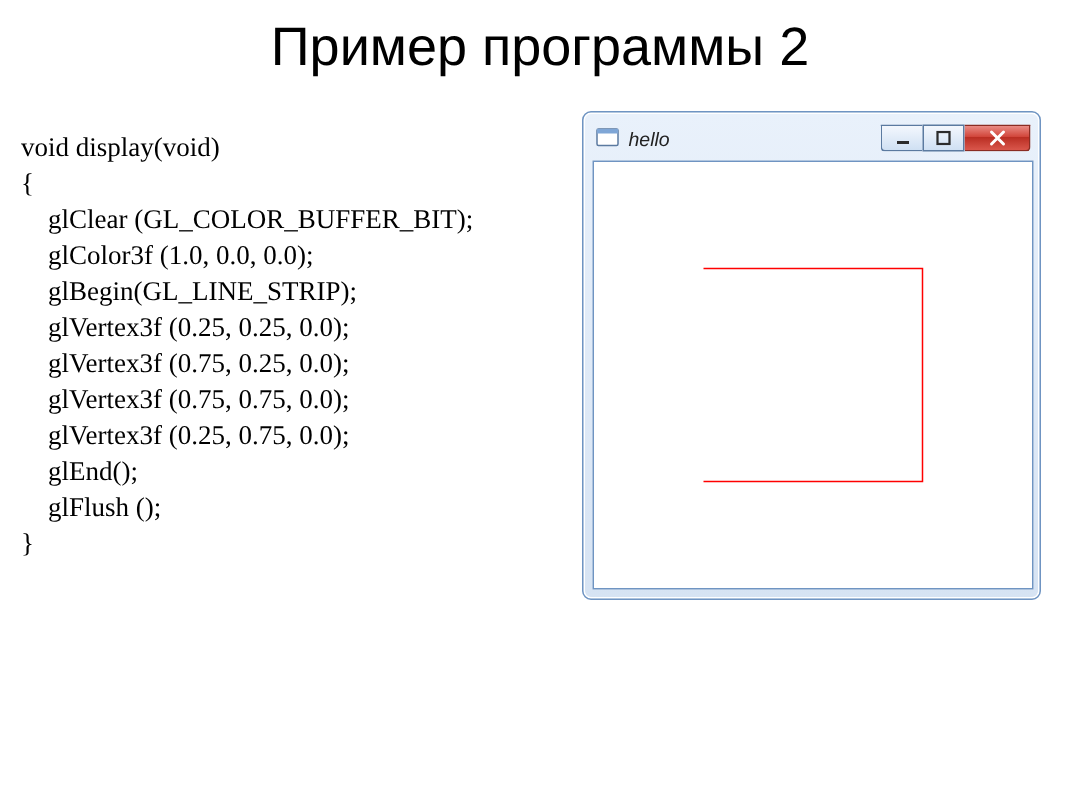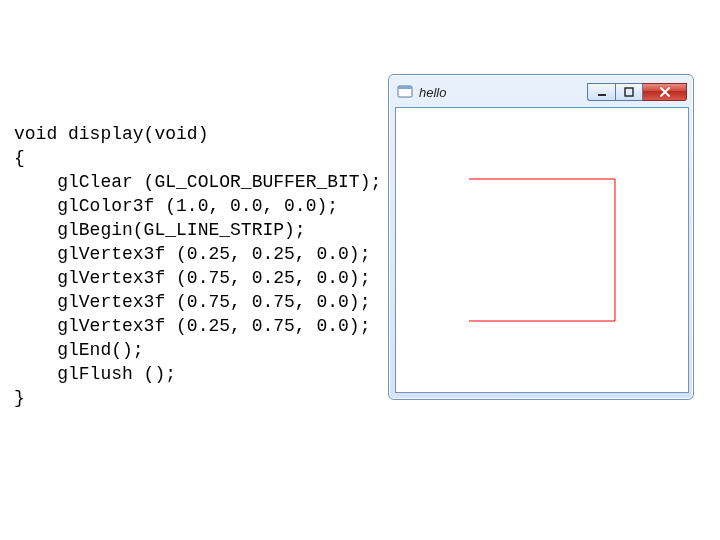"Пример программы 2" div.title { html: none -> <div>Пример программы 2</div> }
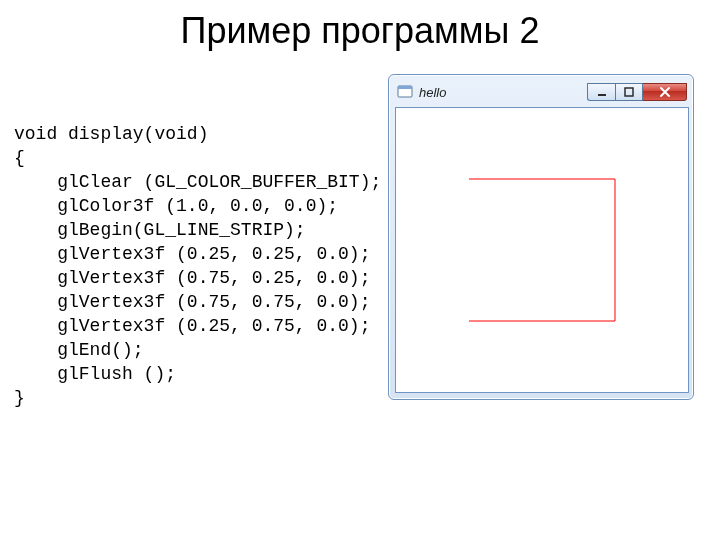"void display(void)" .code { font-family: Liberation Mono, monospace -> Liberation Serif, serif; margin-top: 36px -> none }
